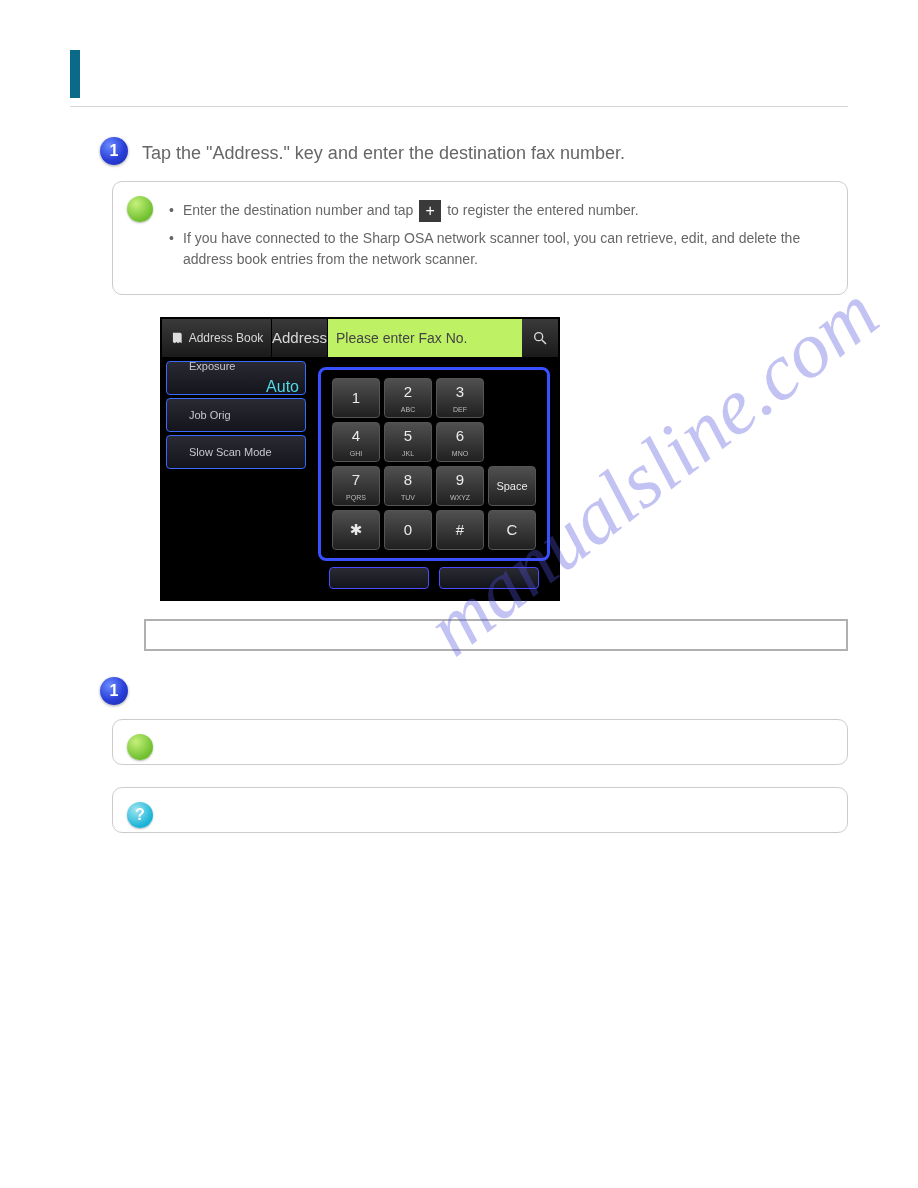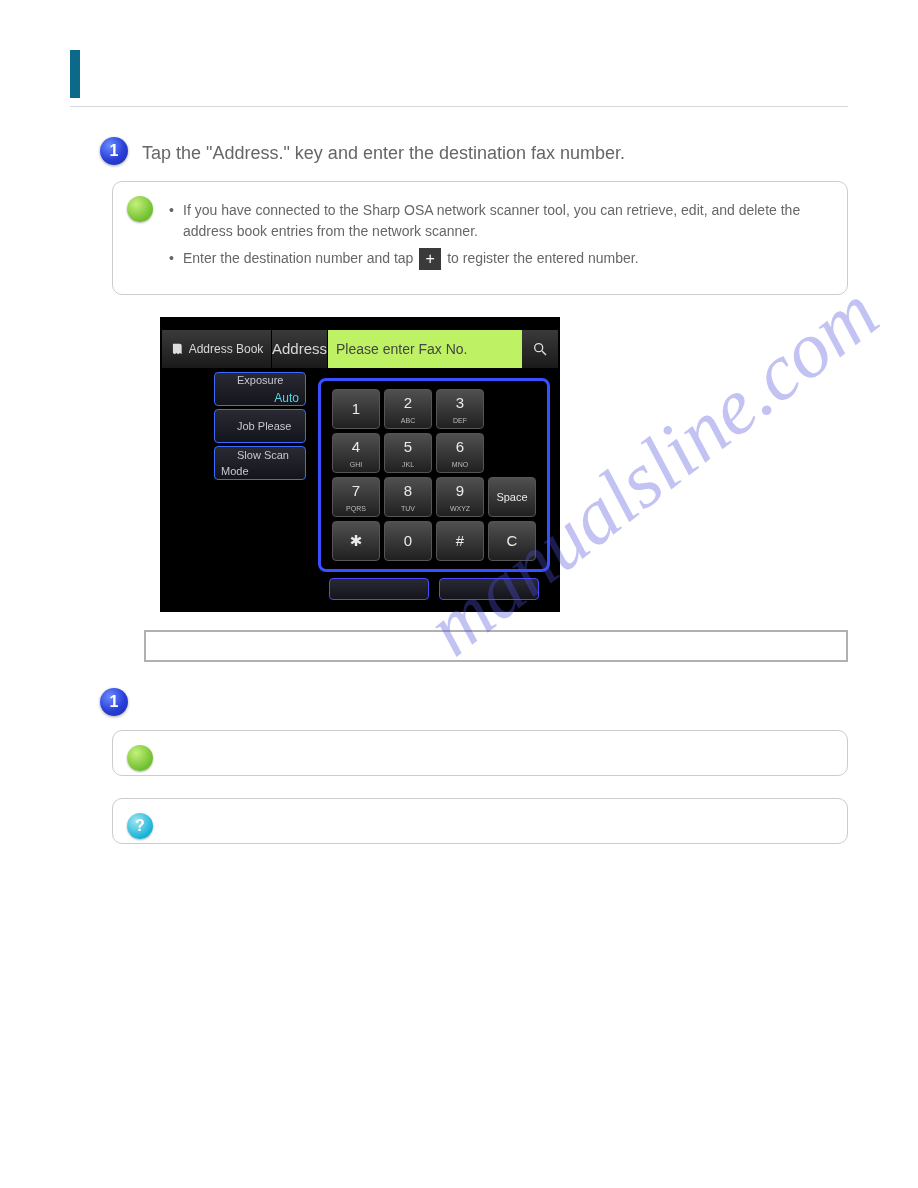"If you have connected to" li { order: before "Enter the destination number and" -> after "Enter the destination number and" }
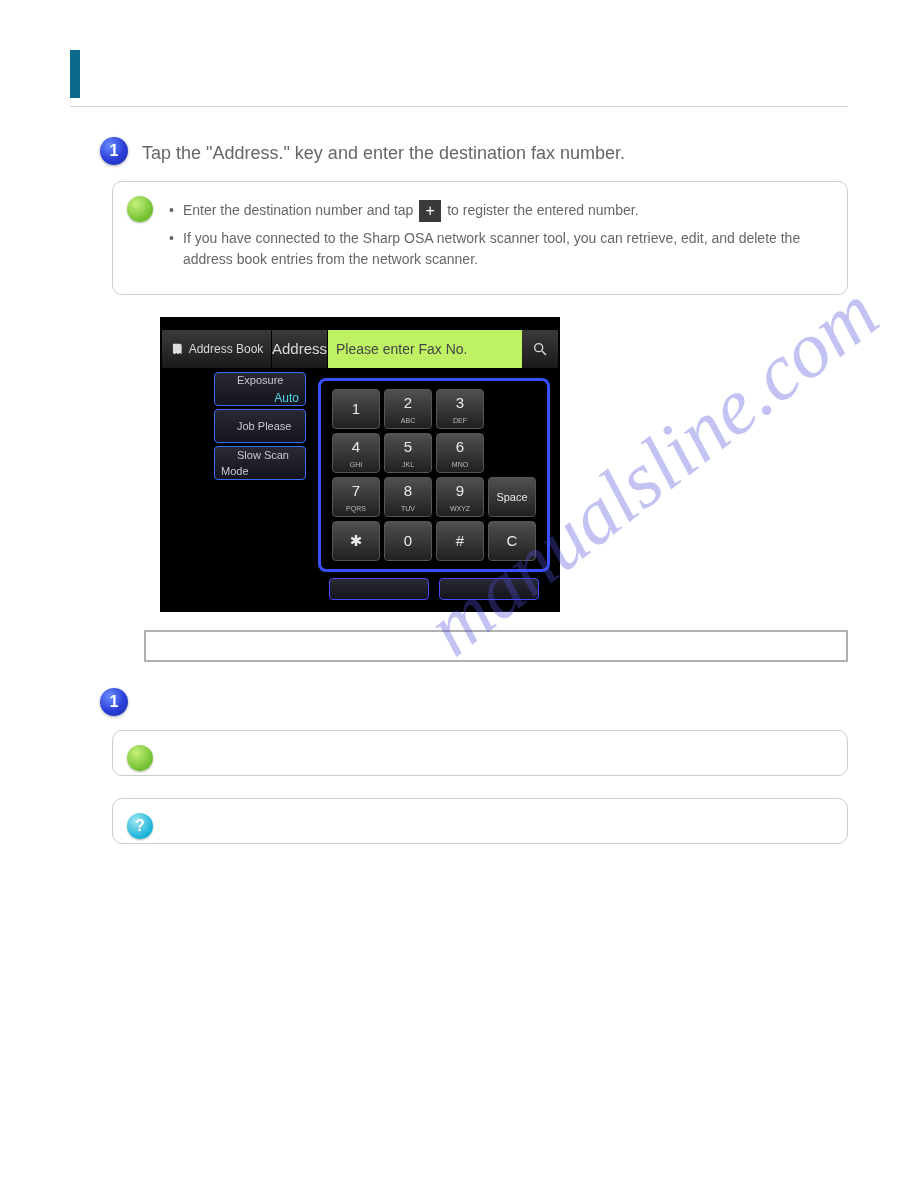"Address Book" .fax-top { margin-top: 11px -> none }
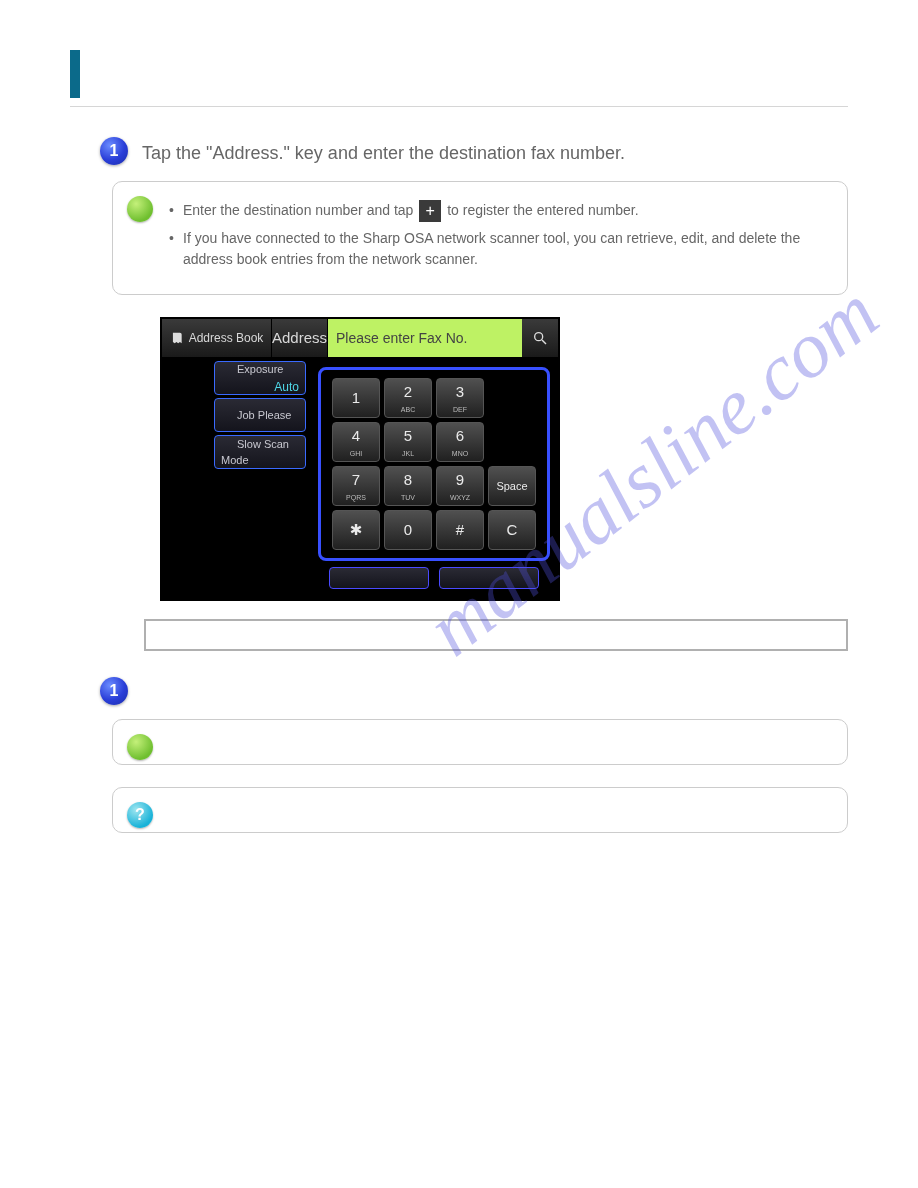"Exposure" .opt { margin-left: 48px -> none }
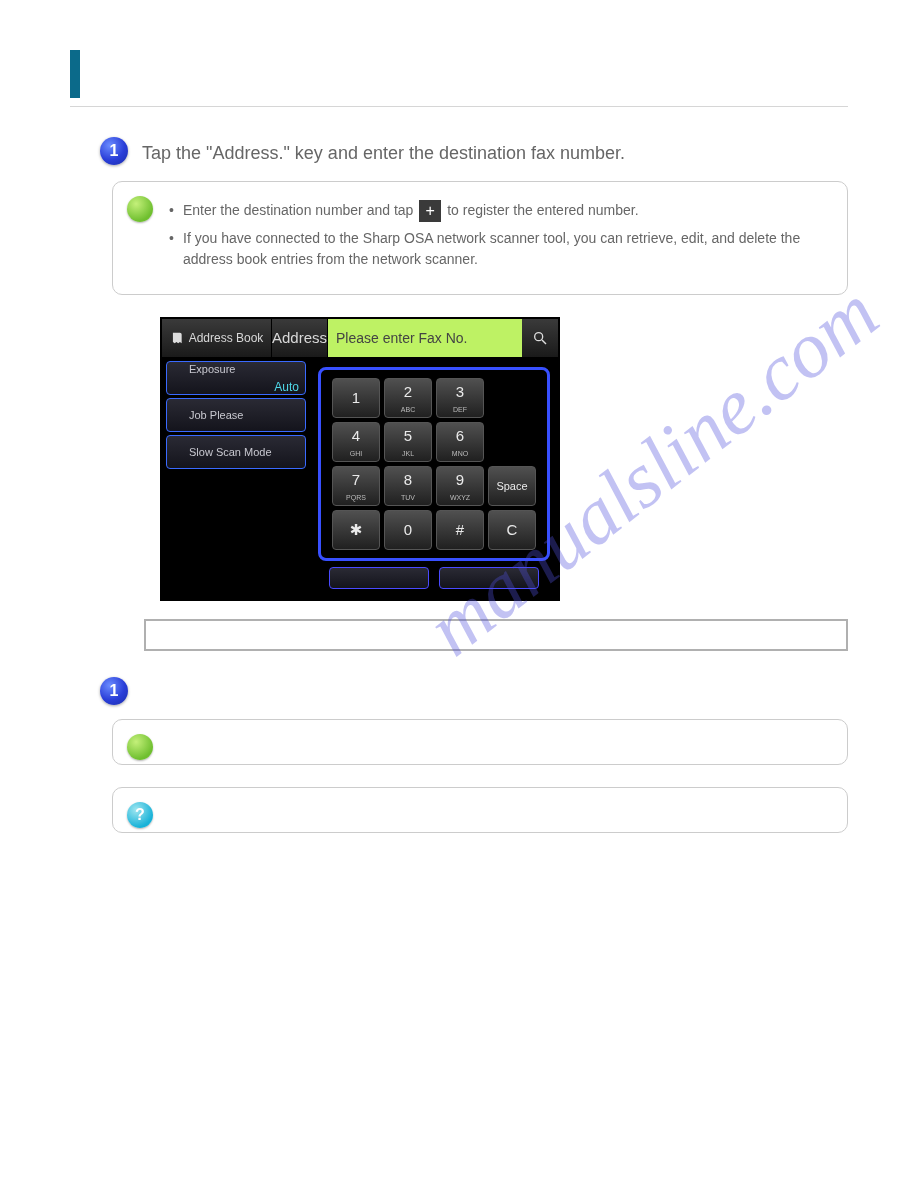"Auto" .opt .val { font-size: 12px -> 16px }
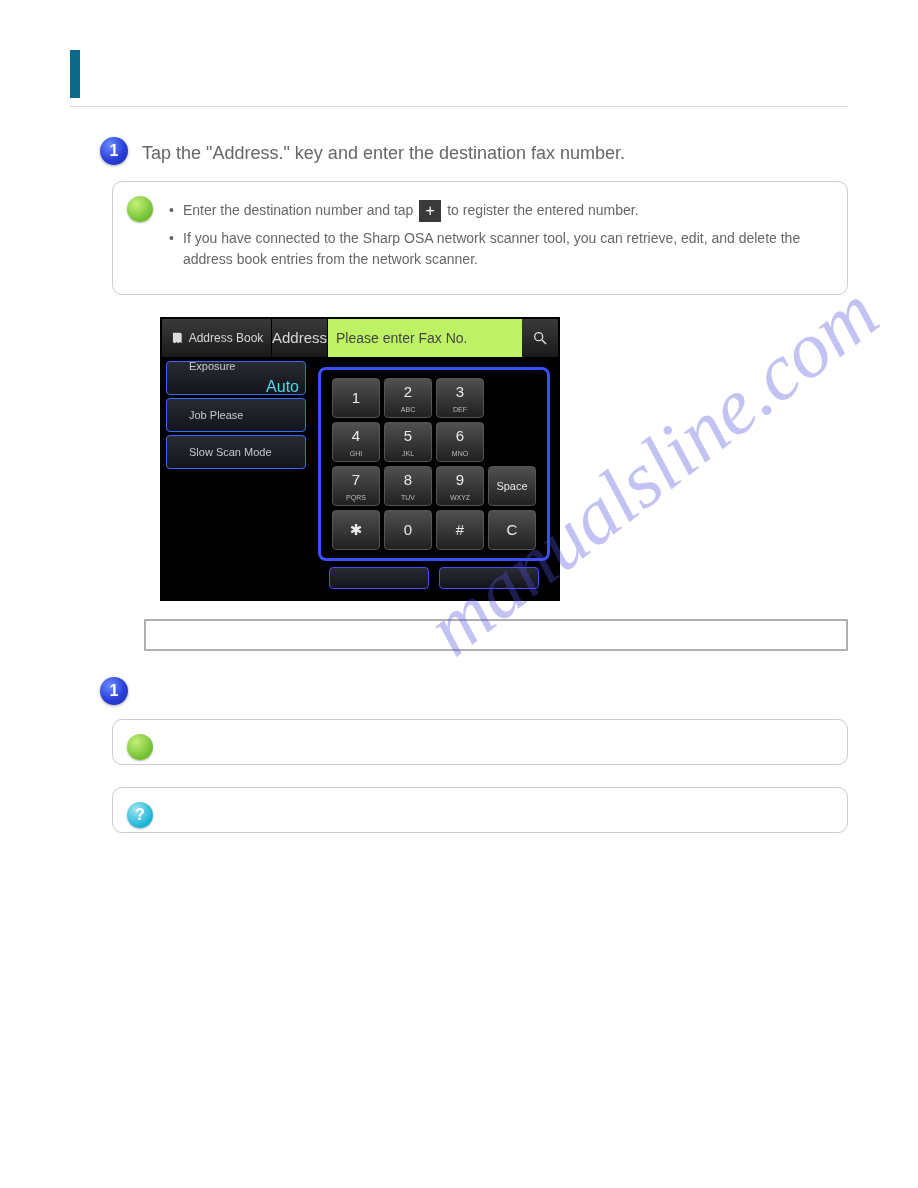"Job Please" span { text: Please -> Orig }
